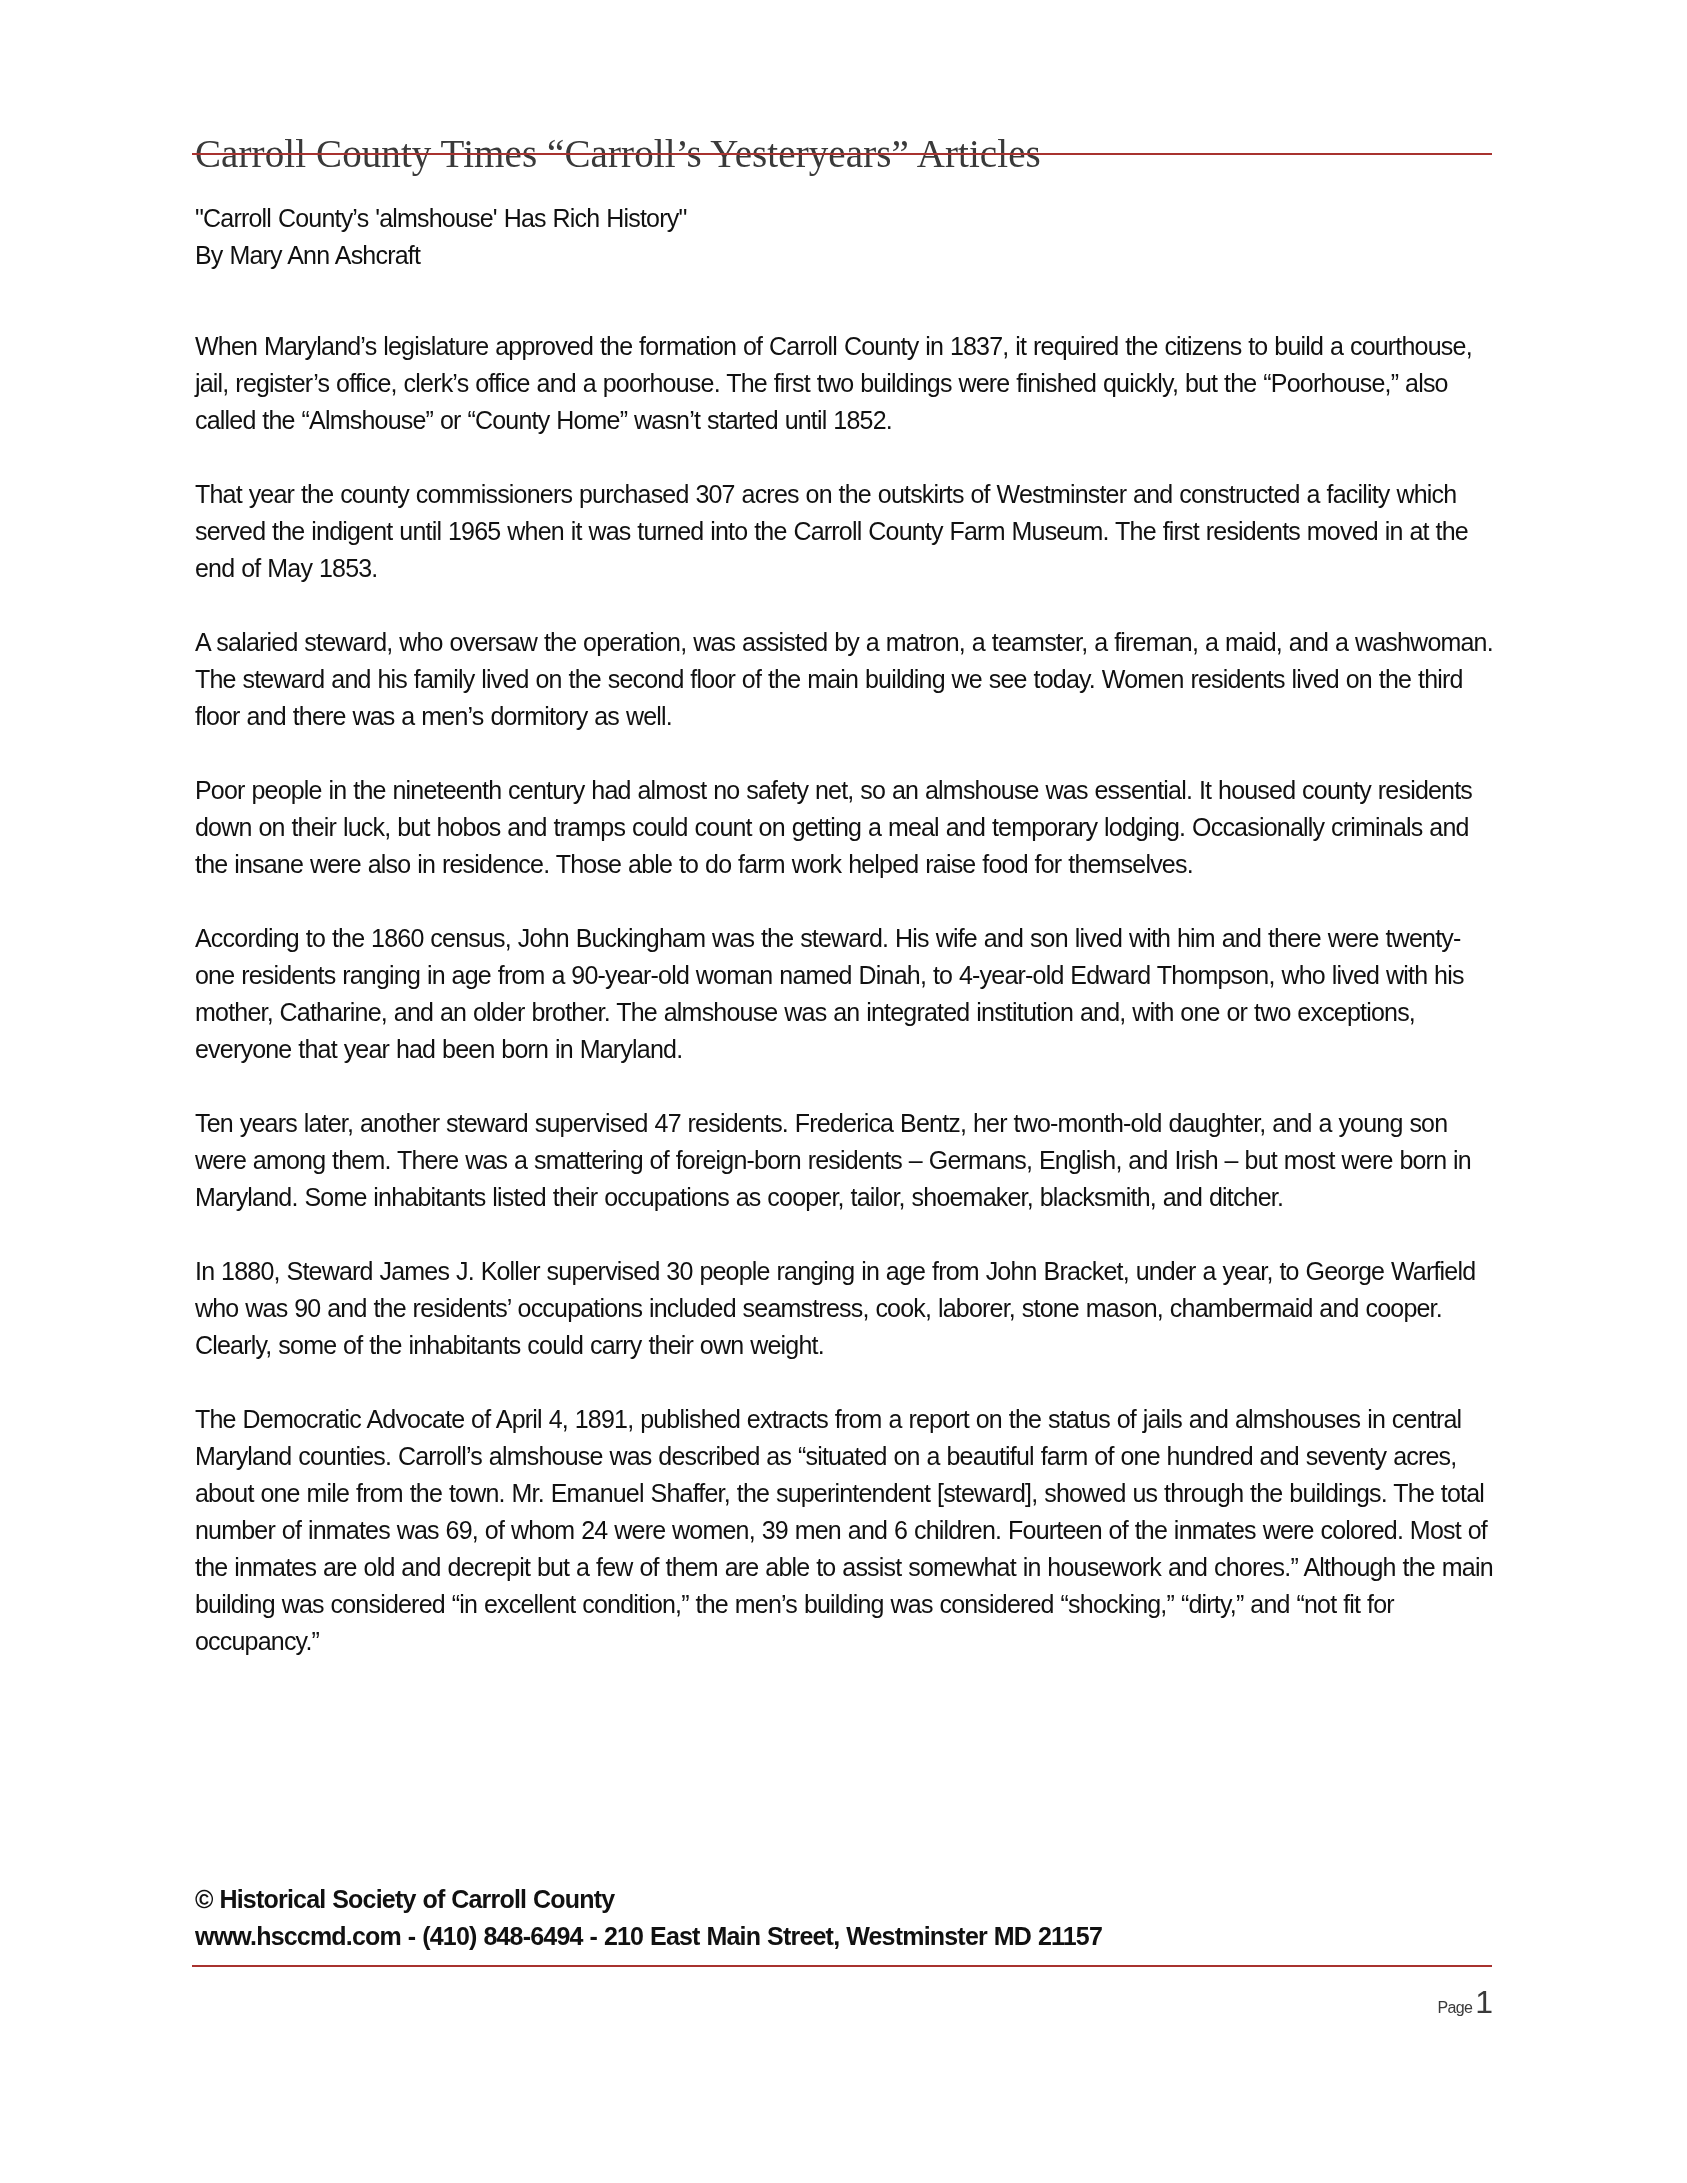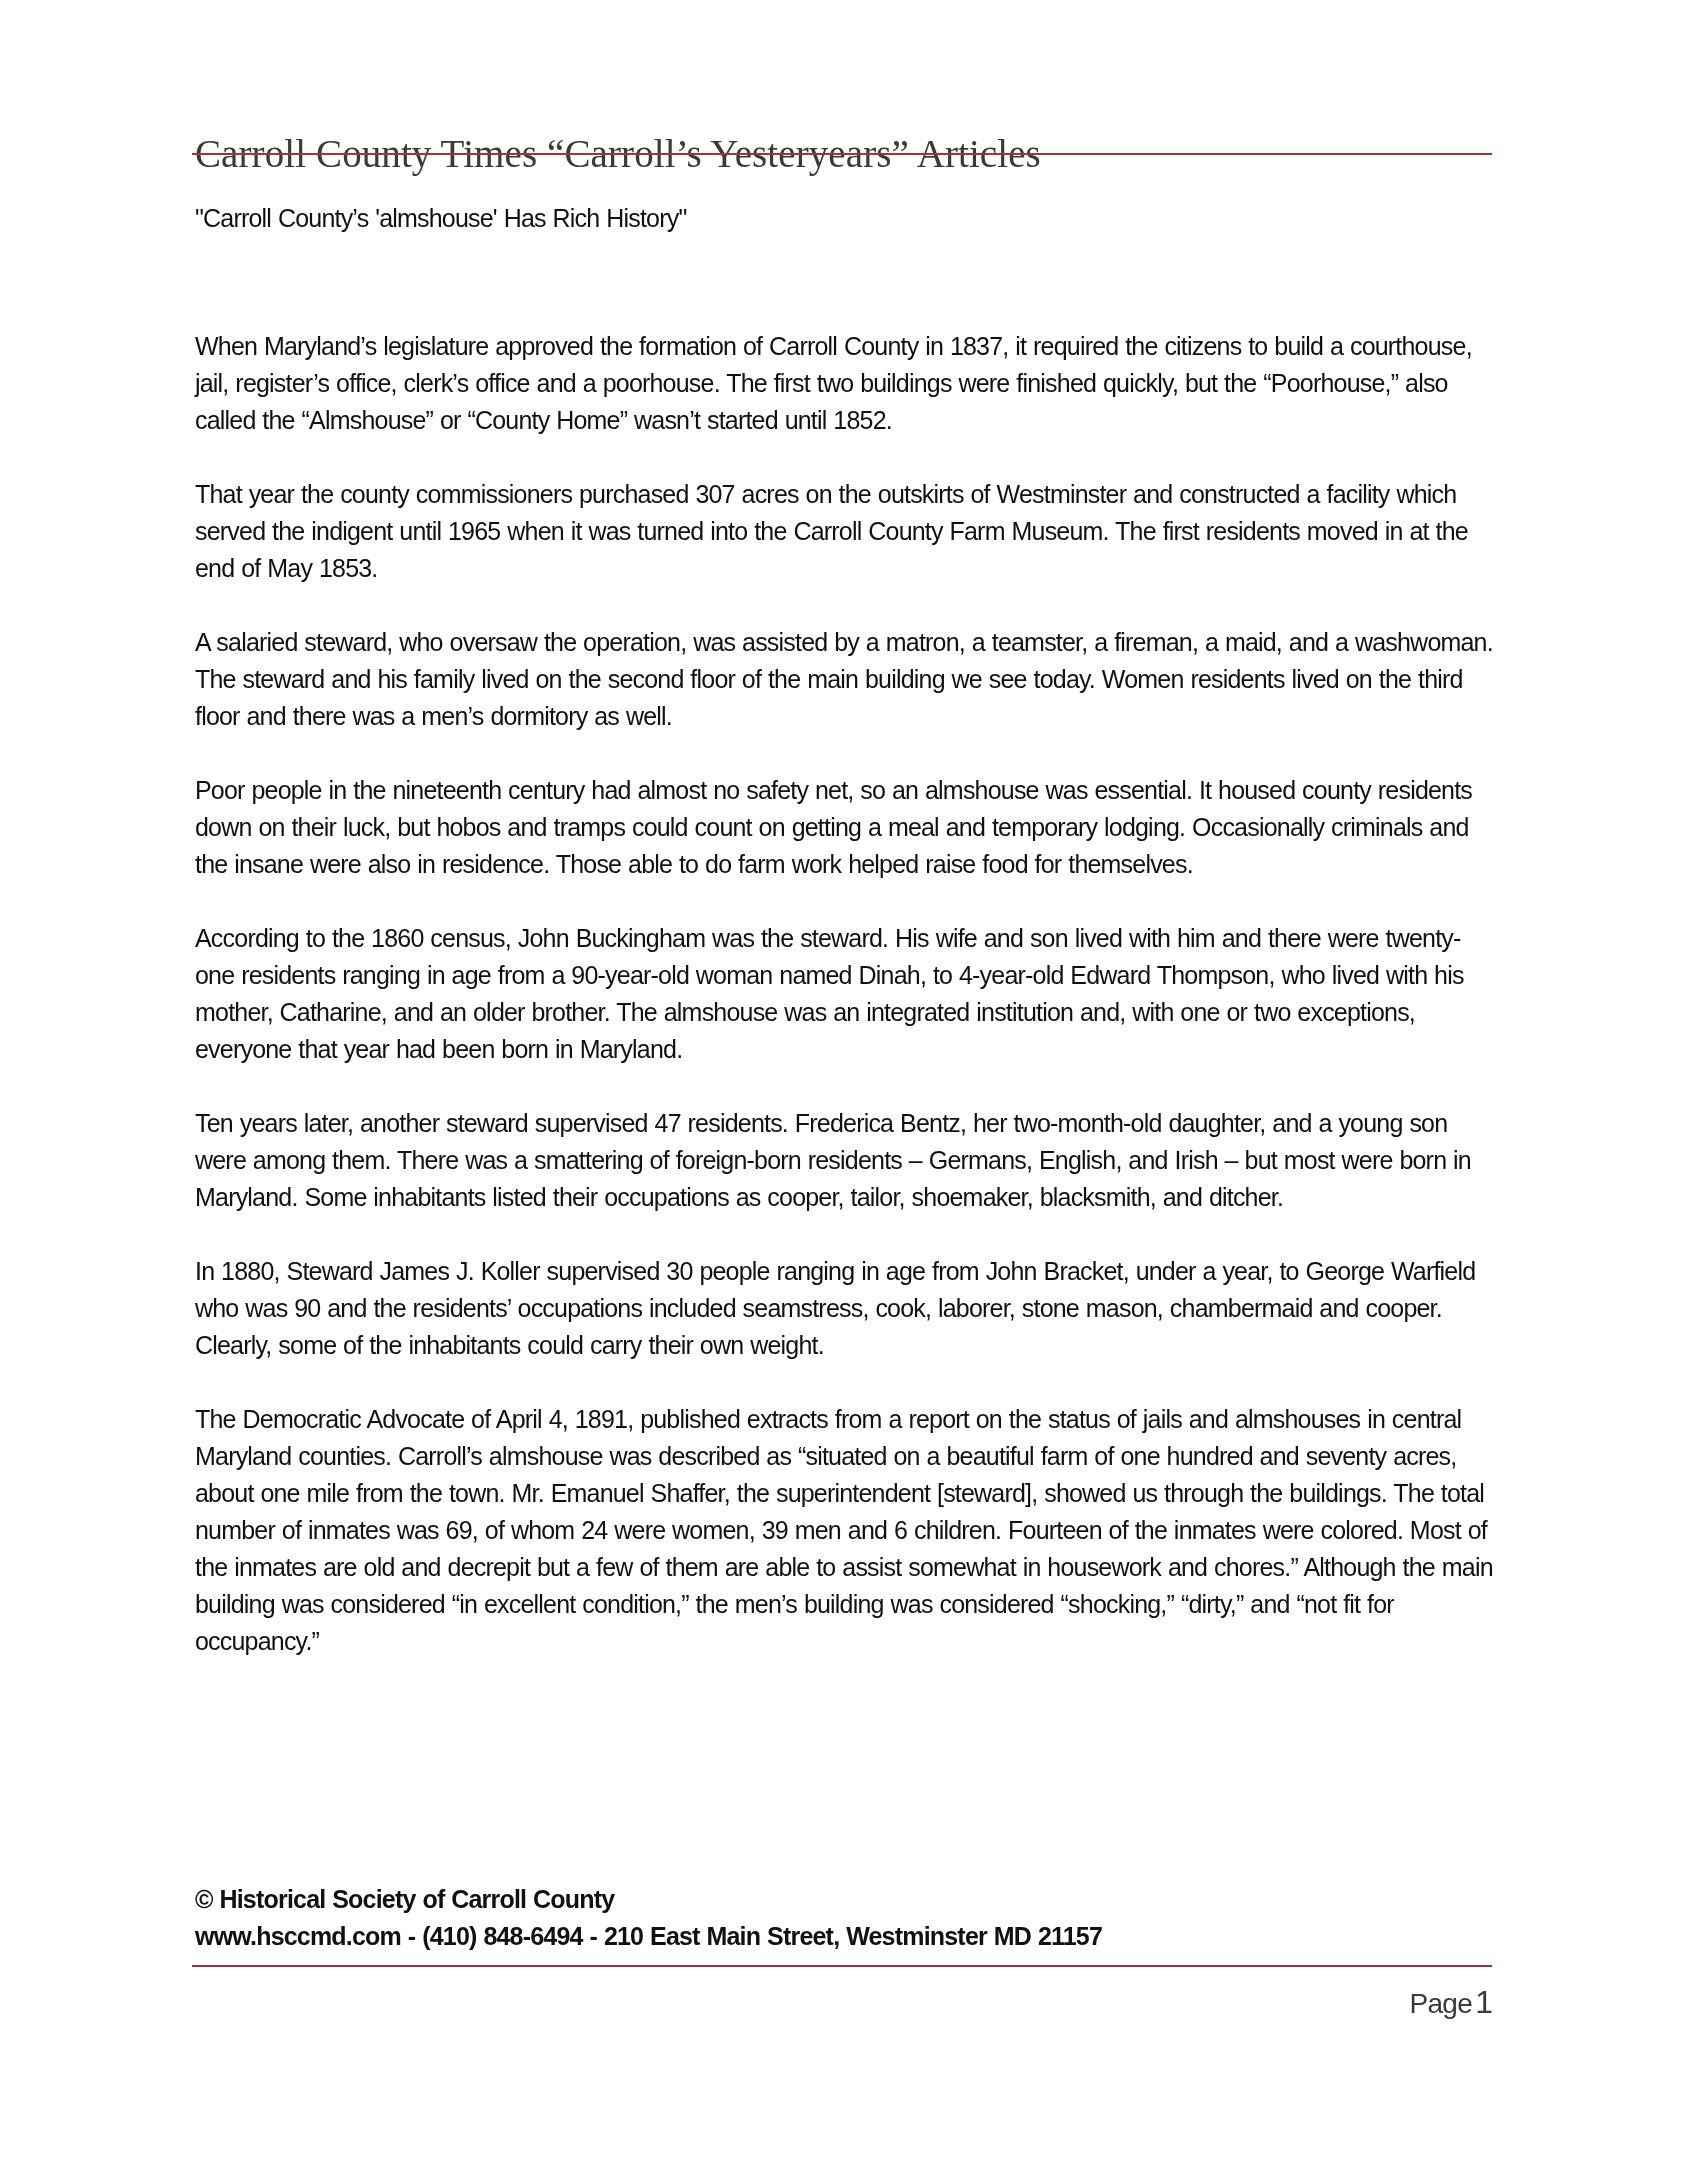"By Mary Ann Ashcraft" div { html: none -> <div>By Mary Ann Ashcraft</div> }
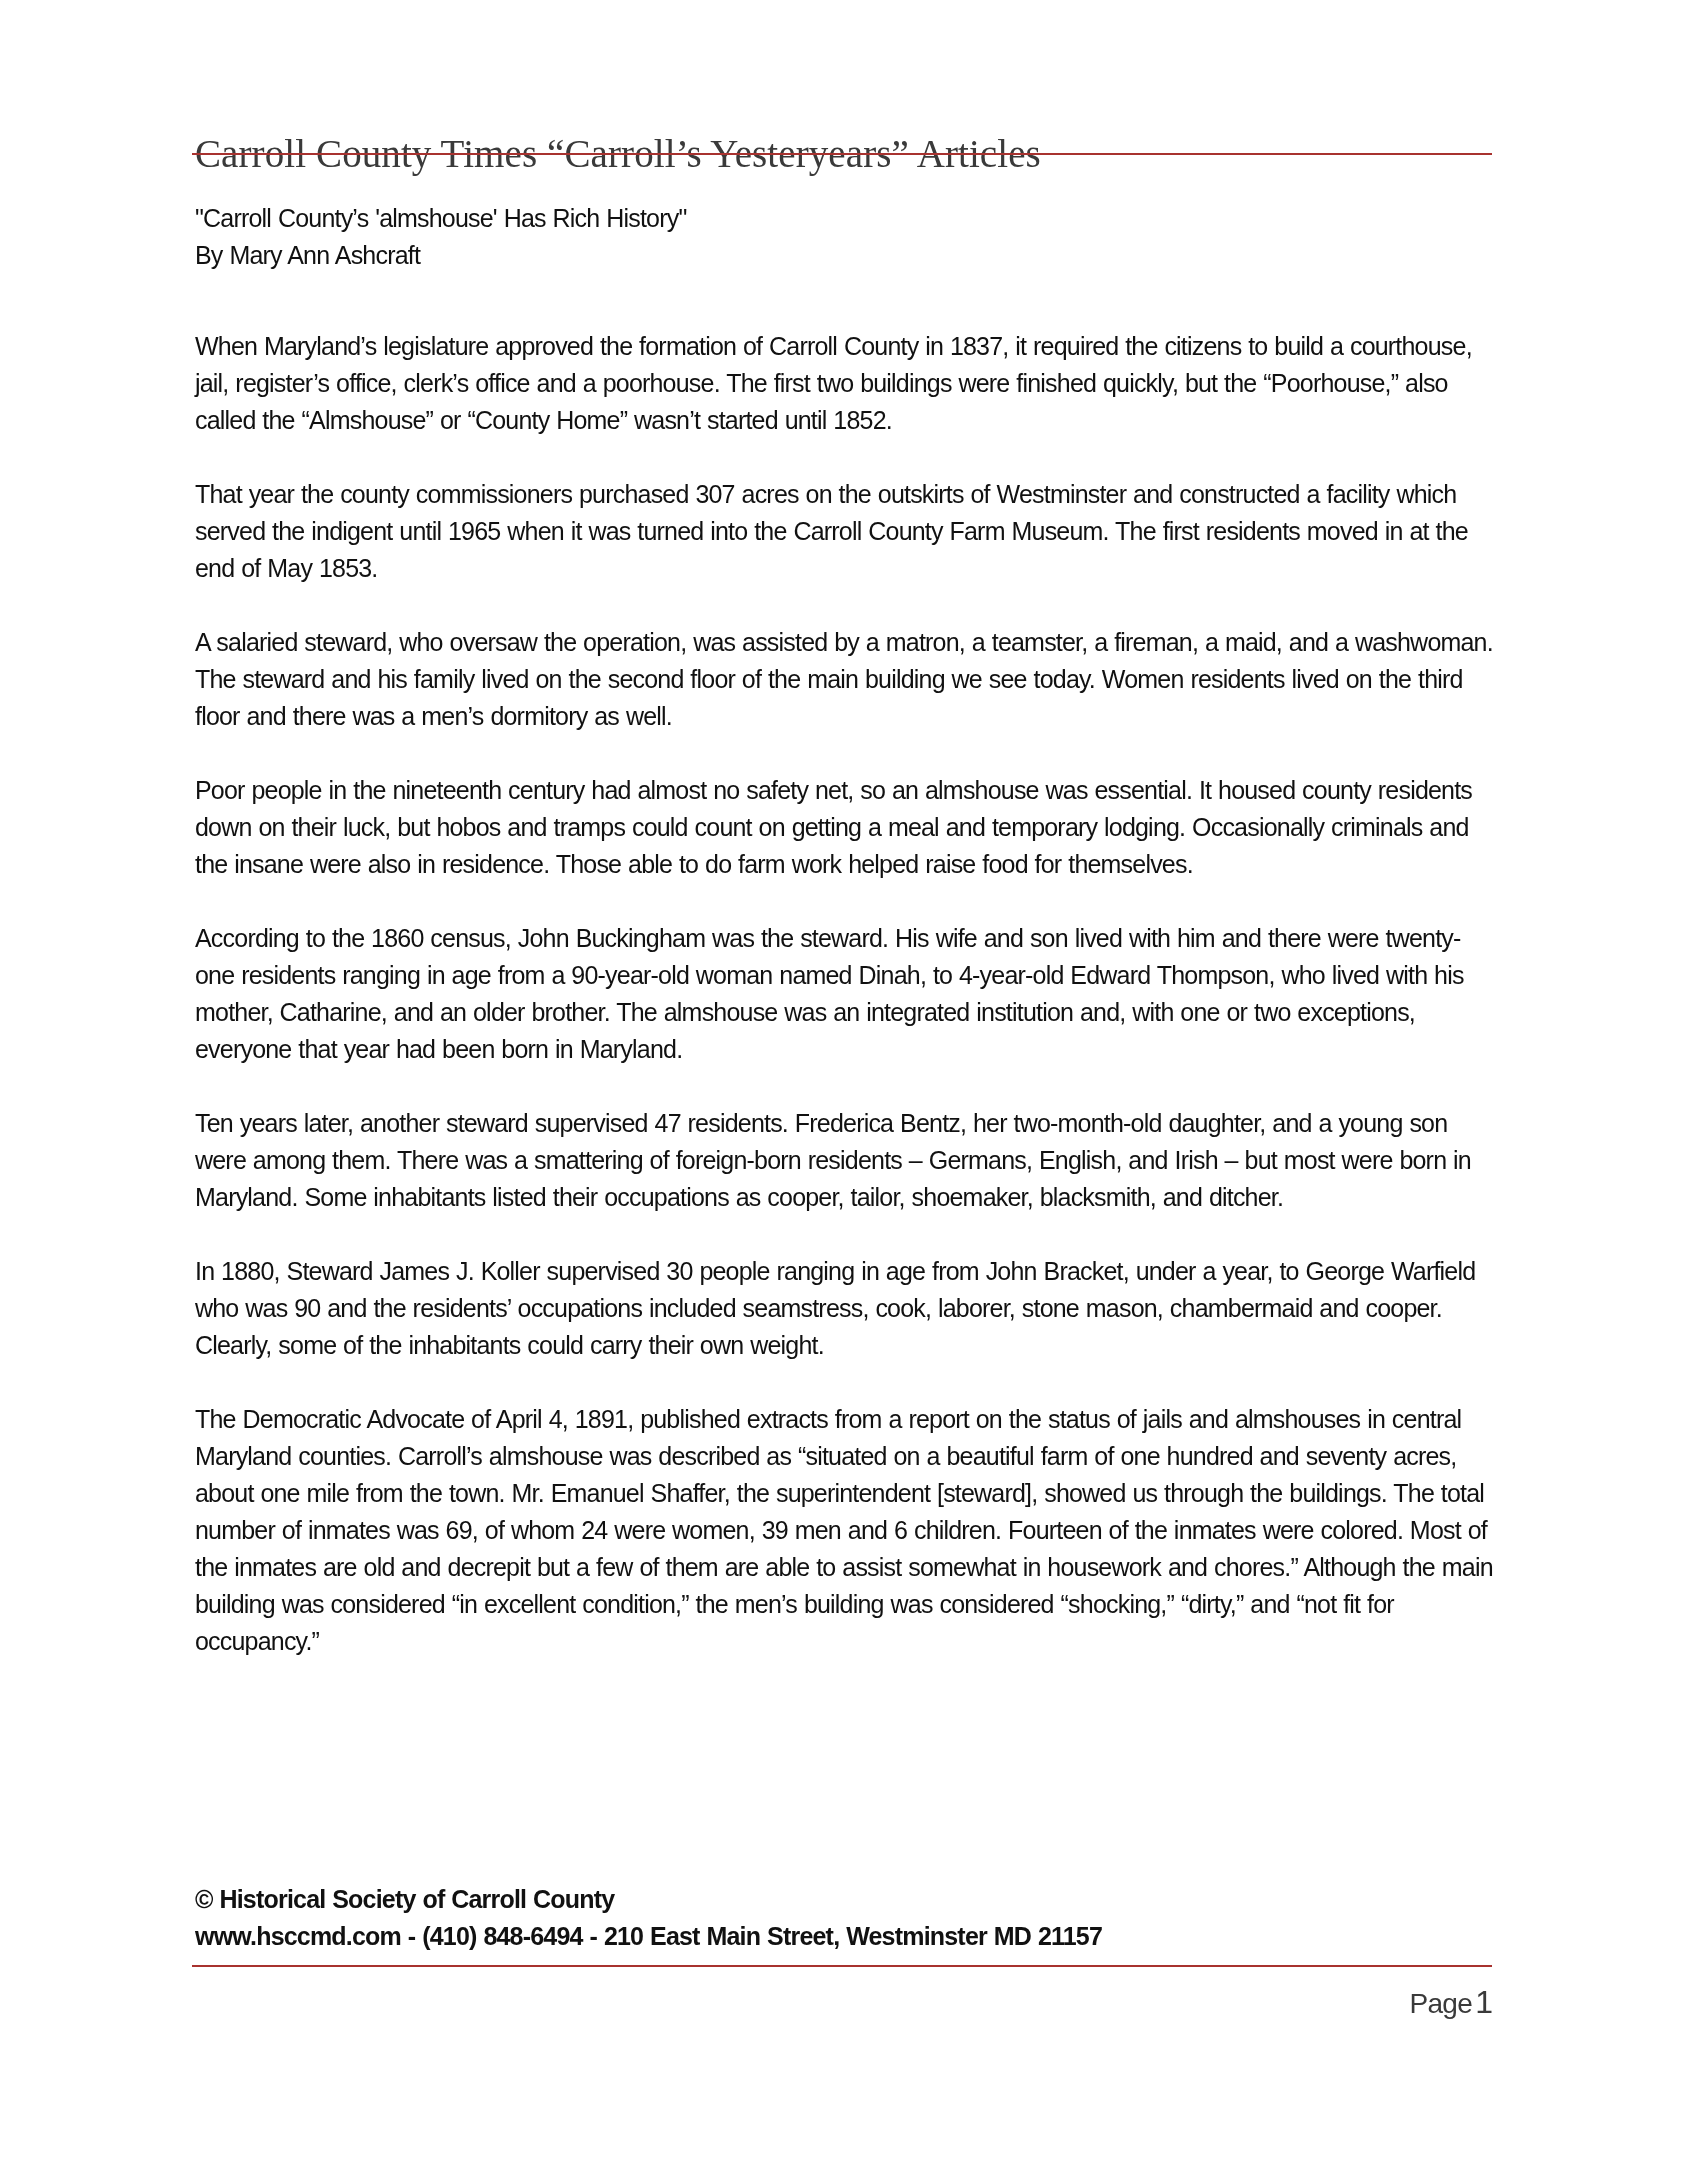"Page" .page-num .lbl { font-size: 28px -> 16px }
